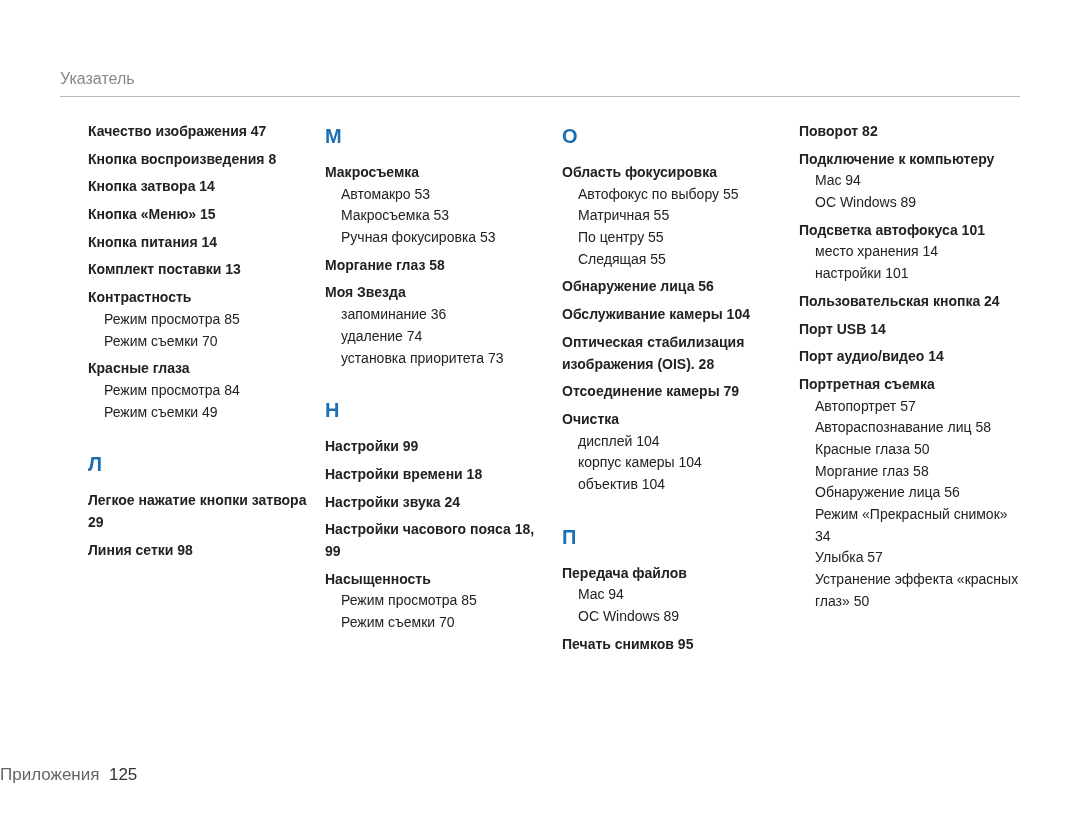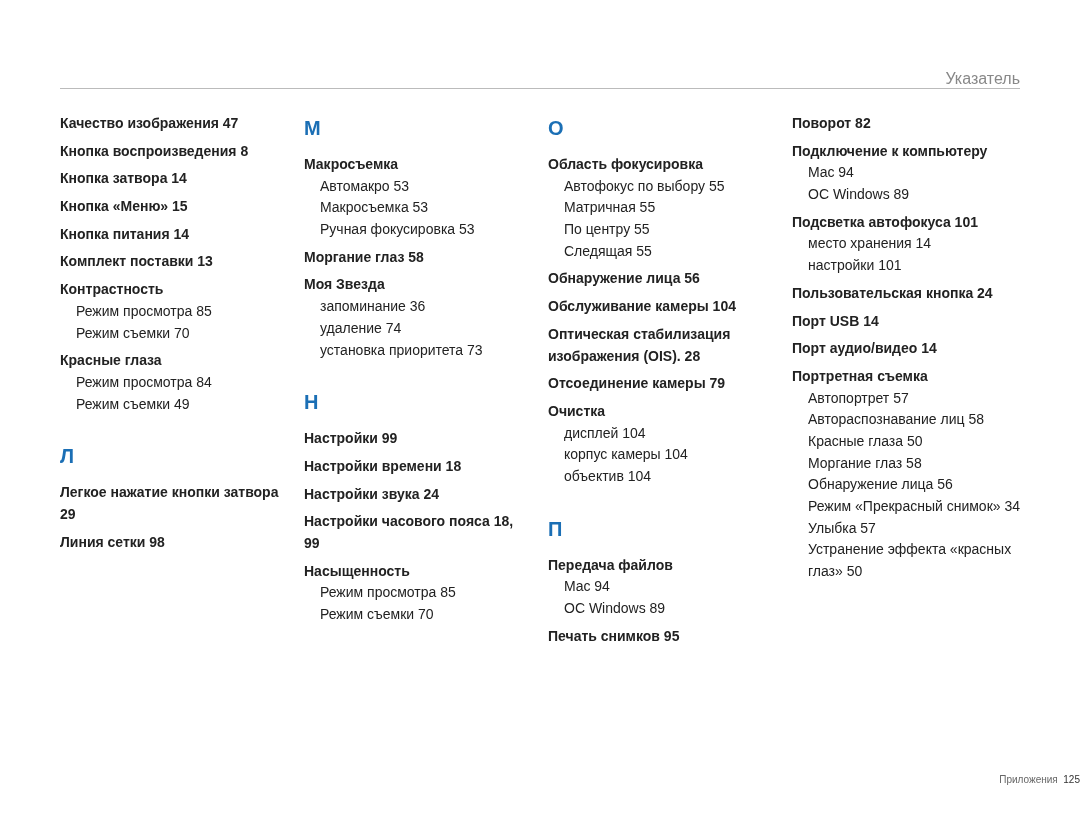"Указатель" .header { padding-bottom: 0 -> 8px; text-align: right -> none }
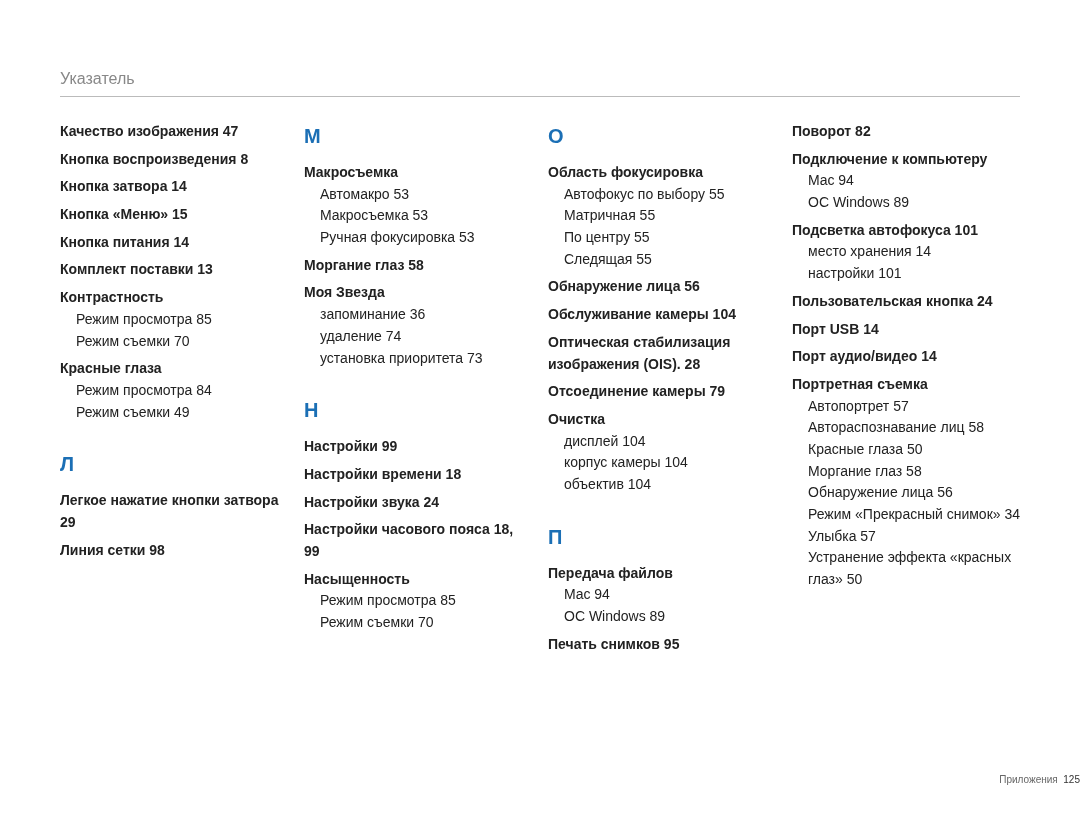"Качество изображения 47" .columns { margin-left: none -> 28px }
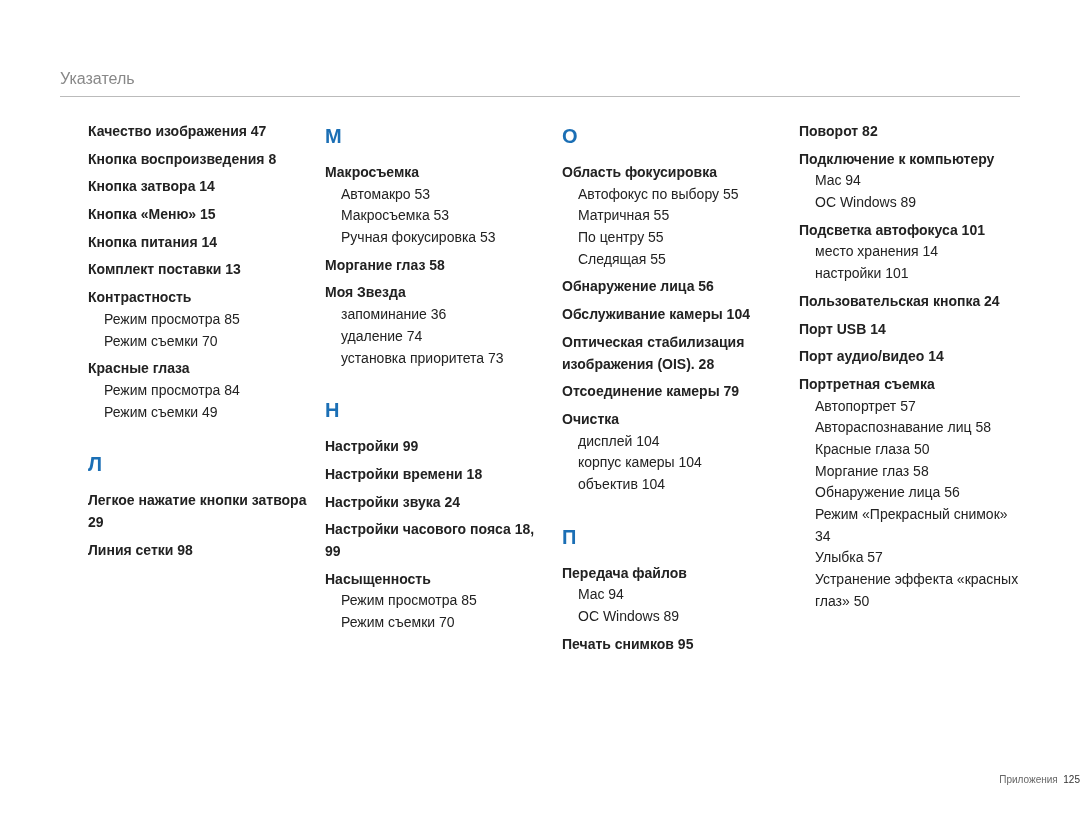"Приложения 125" .footer { font-size: 10px -> 17px; text-align: right -> left }
